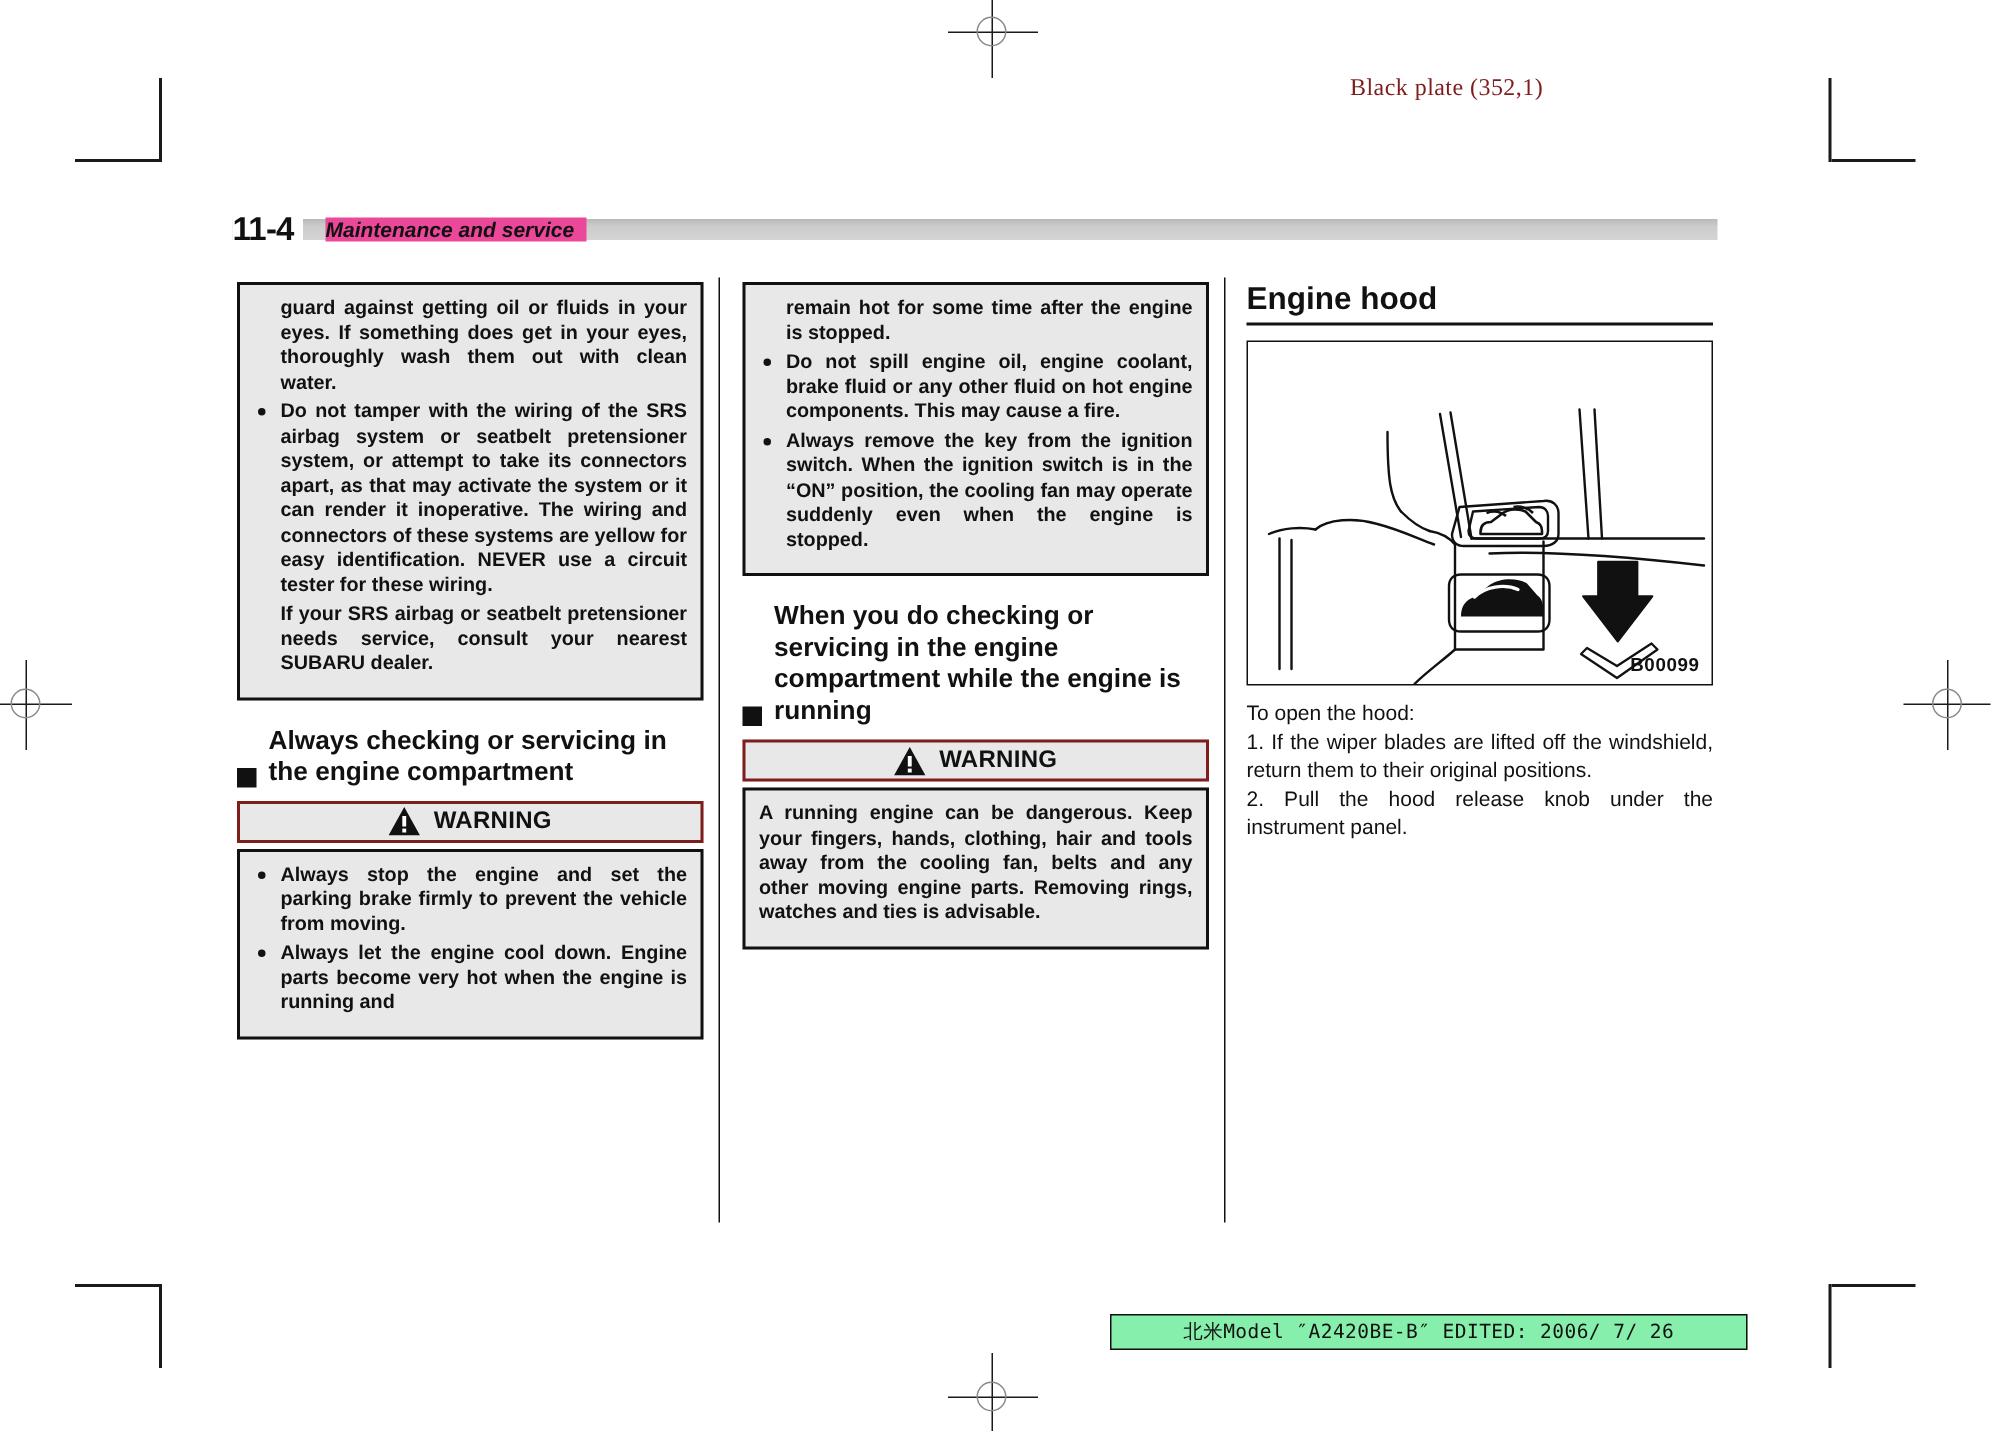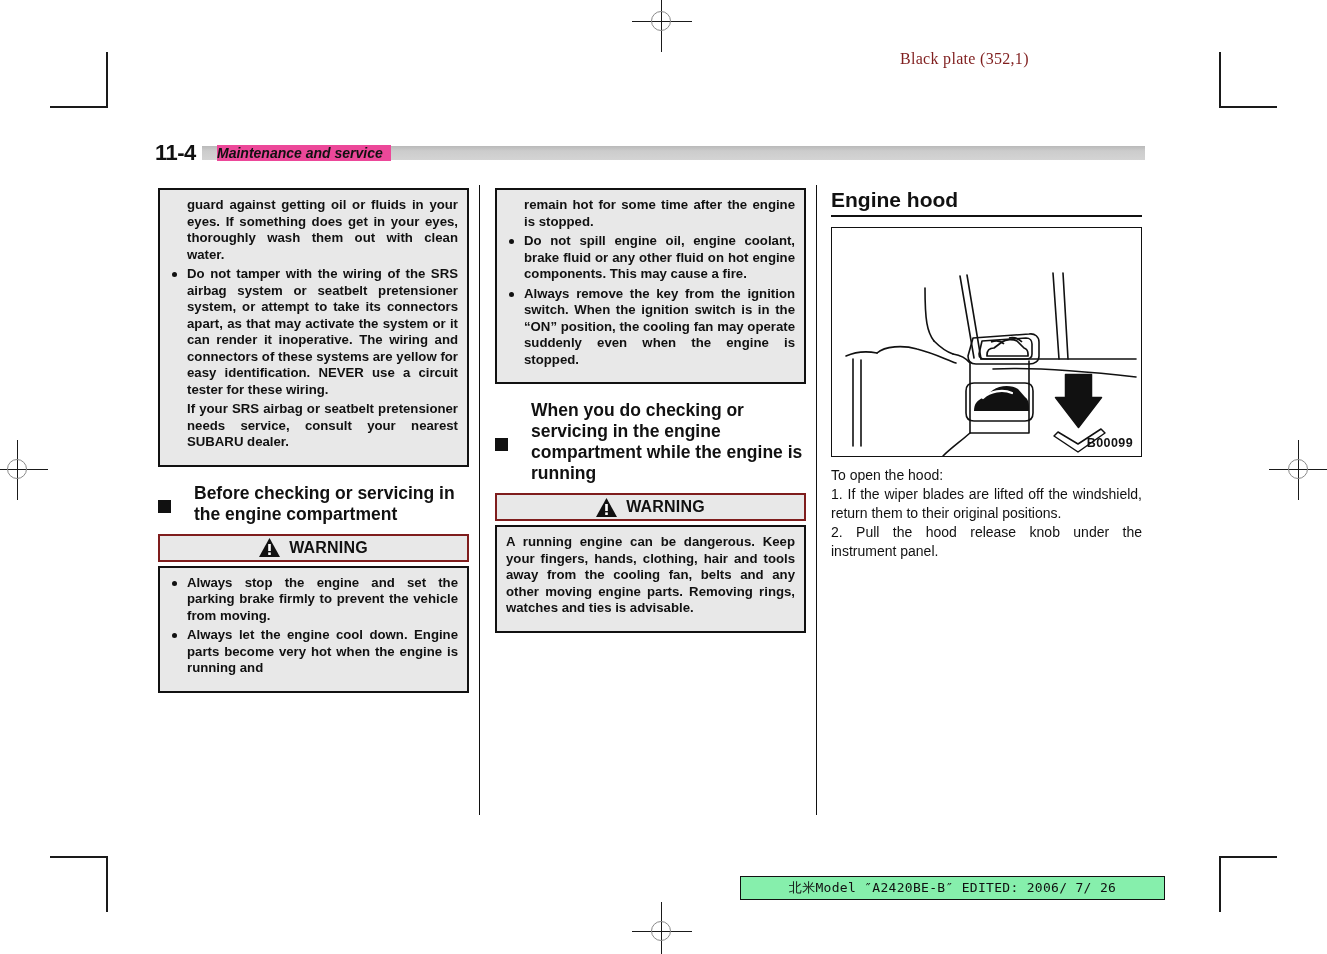"When you do checking or" .sqhead { align-items: center -> flex-end; gap: 23px -> 8px }
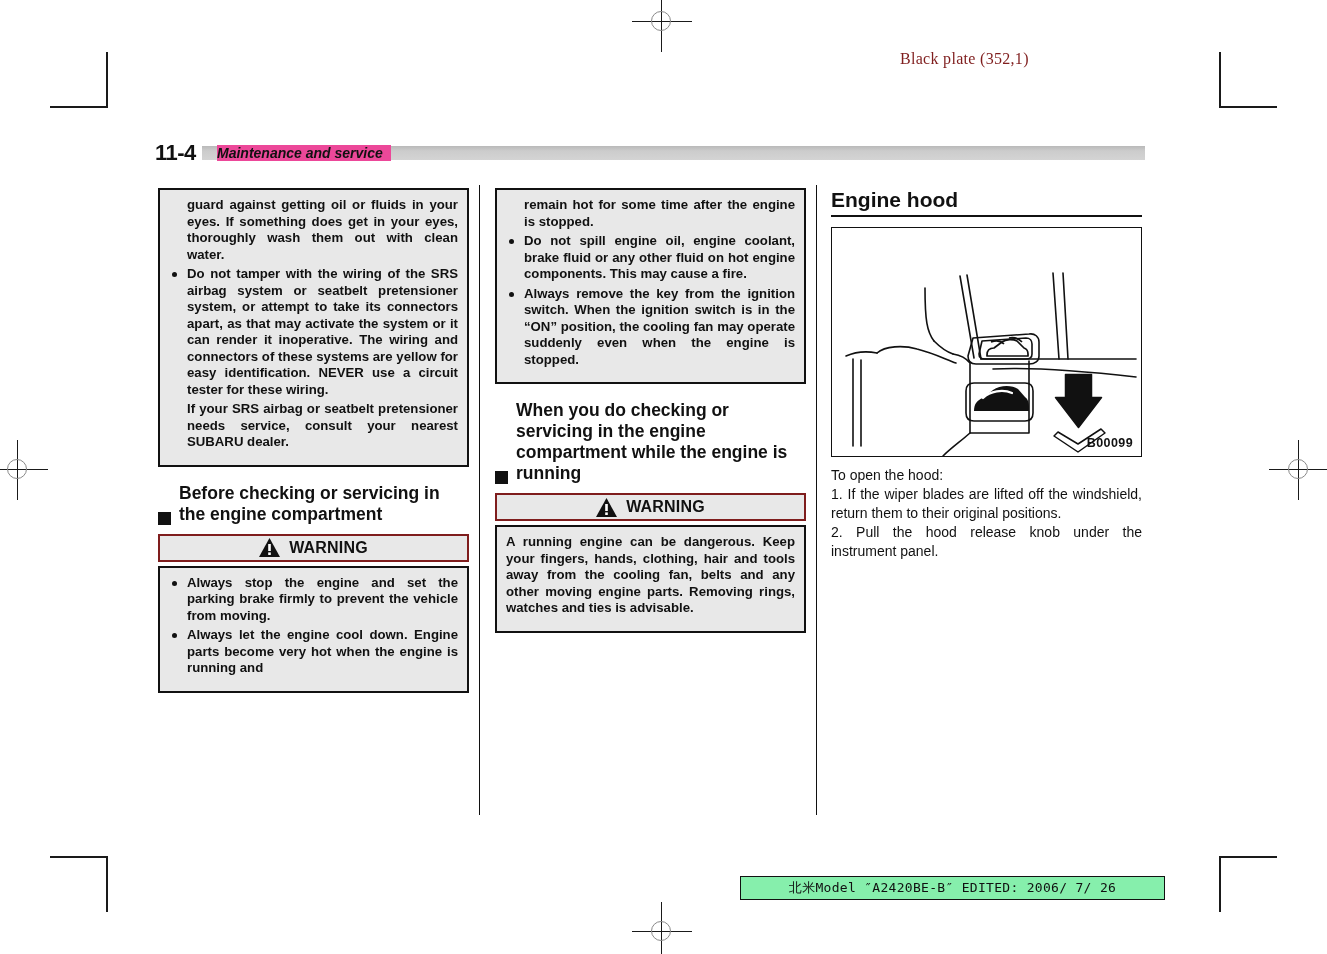"Before checking or servicing in" span.txt { text: Before -> Always }
